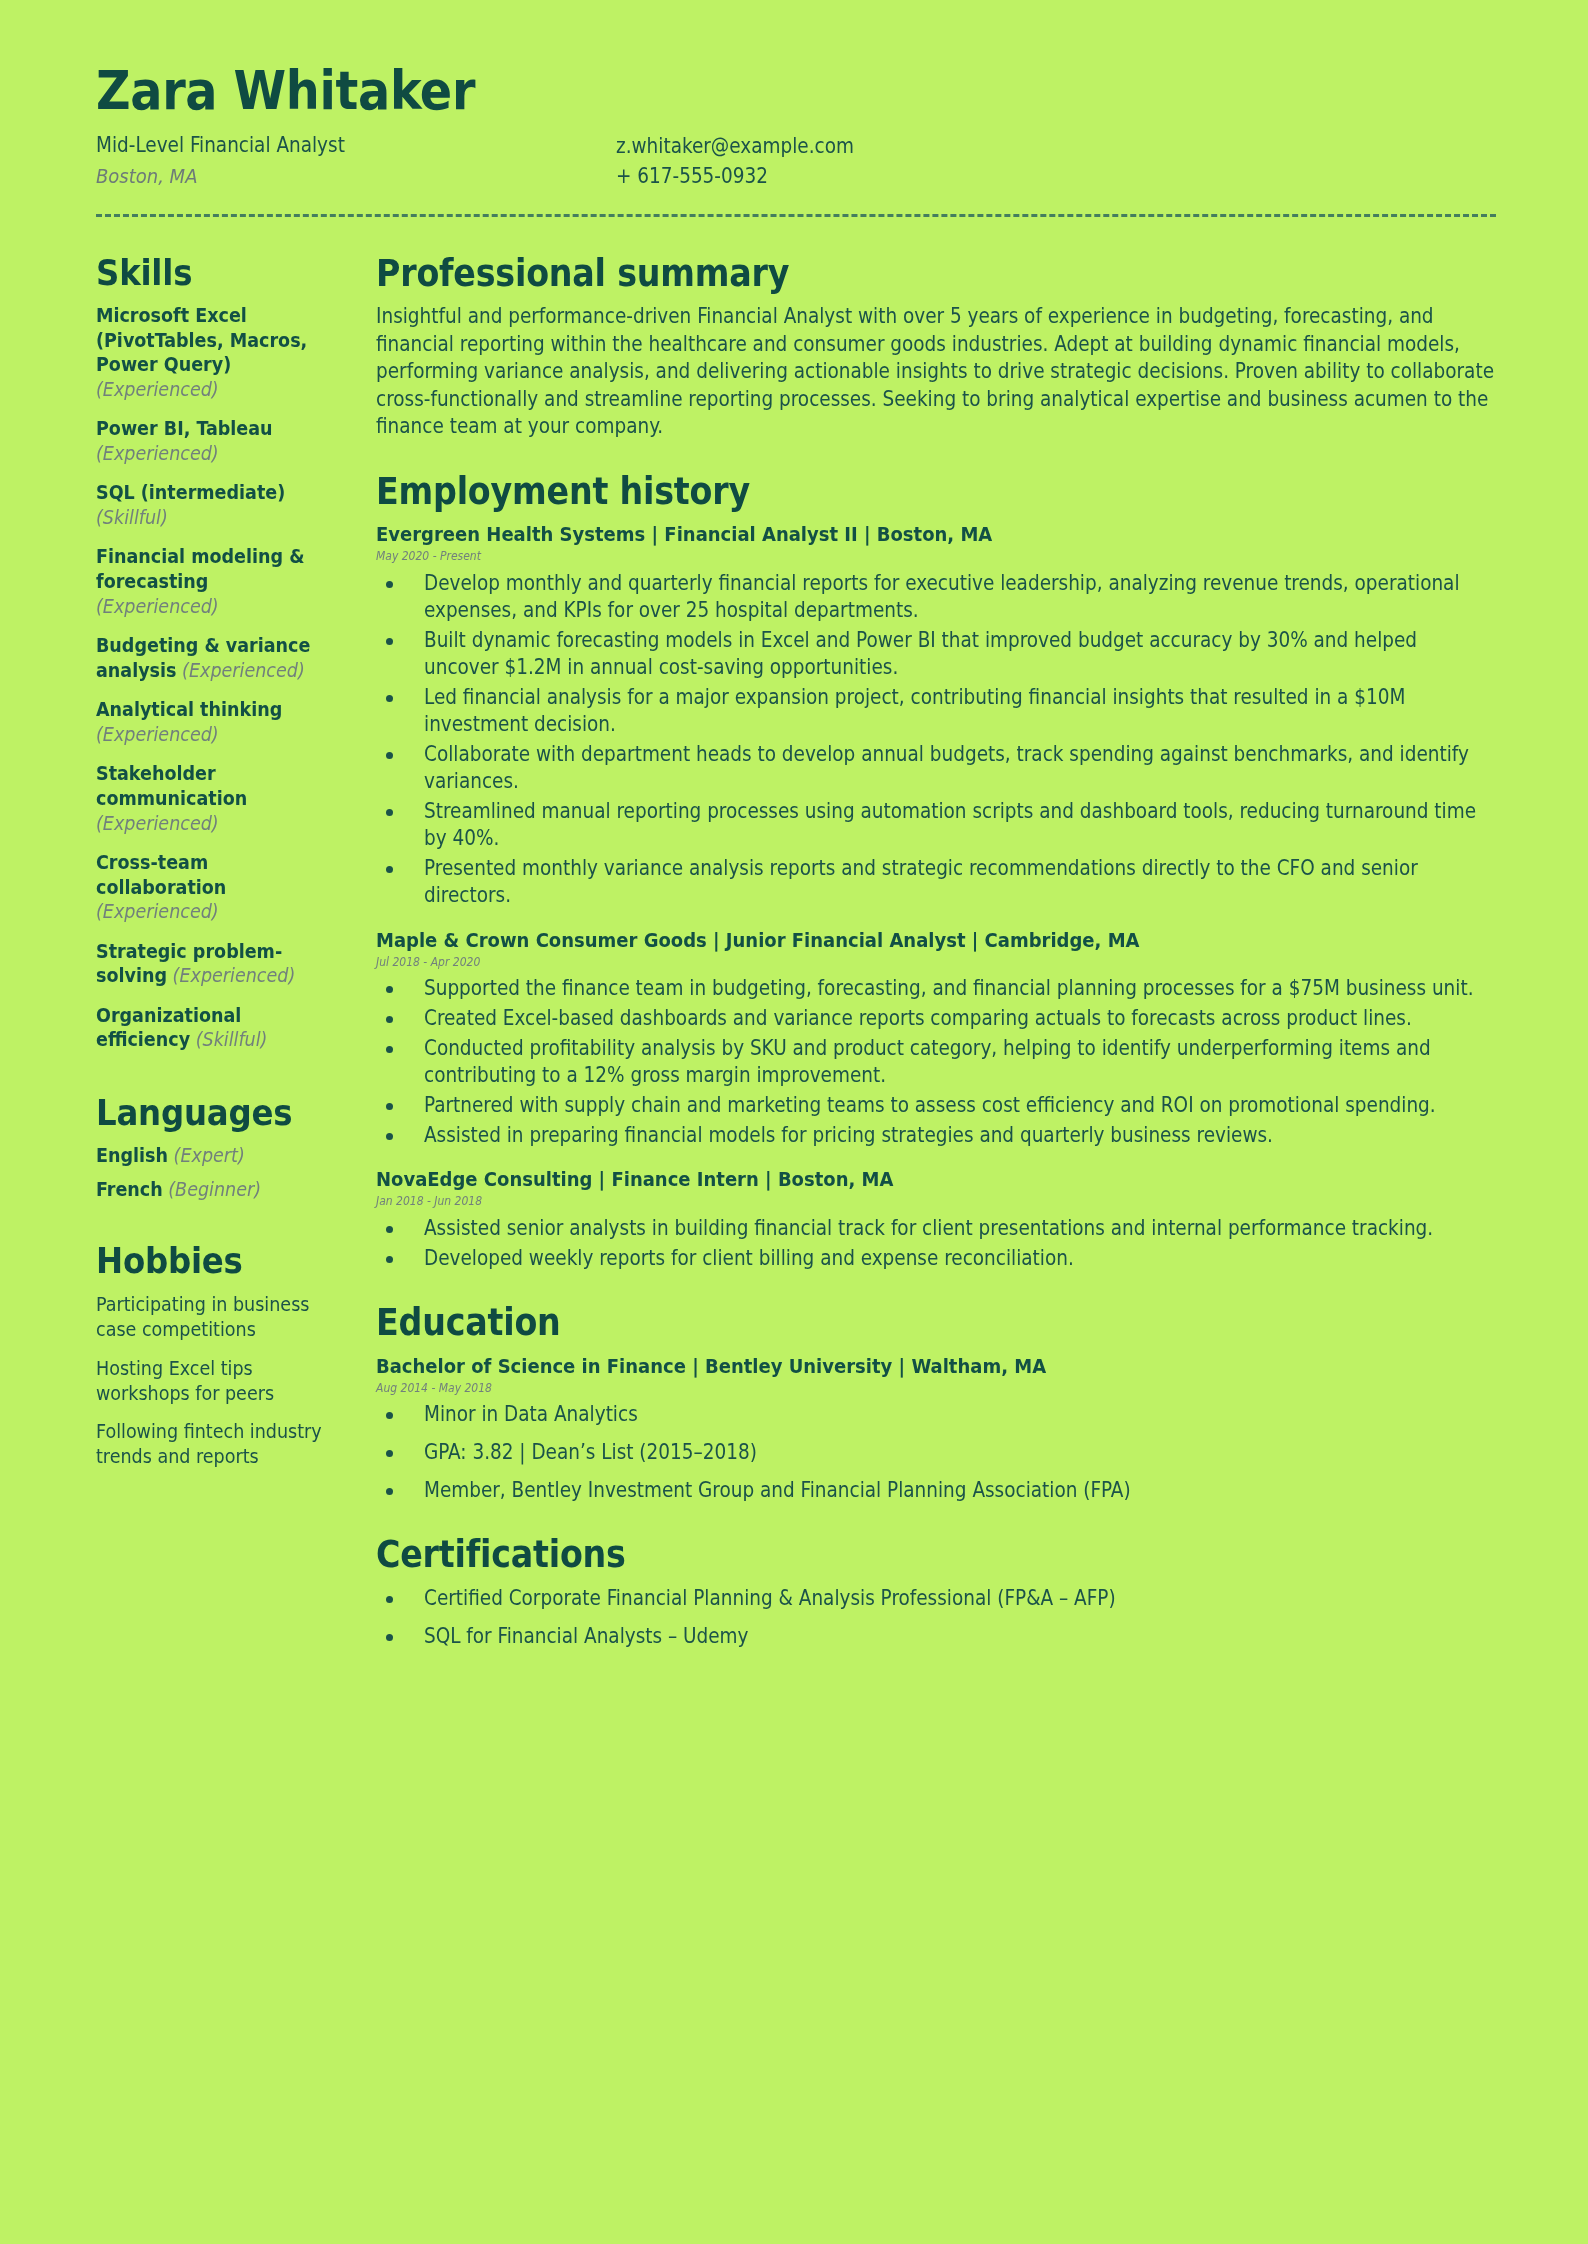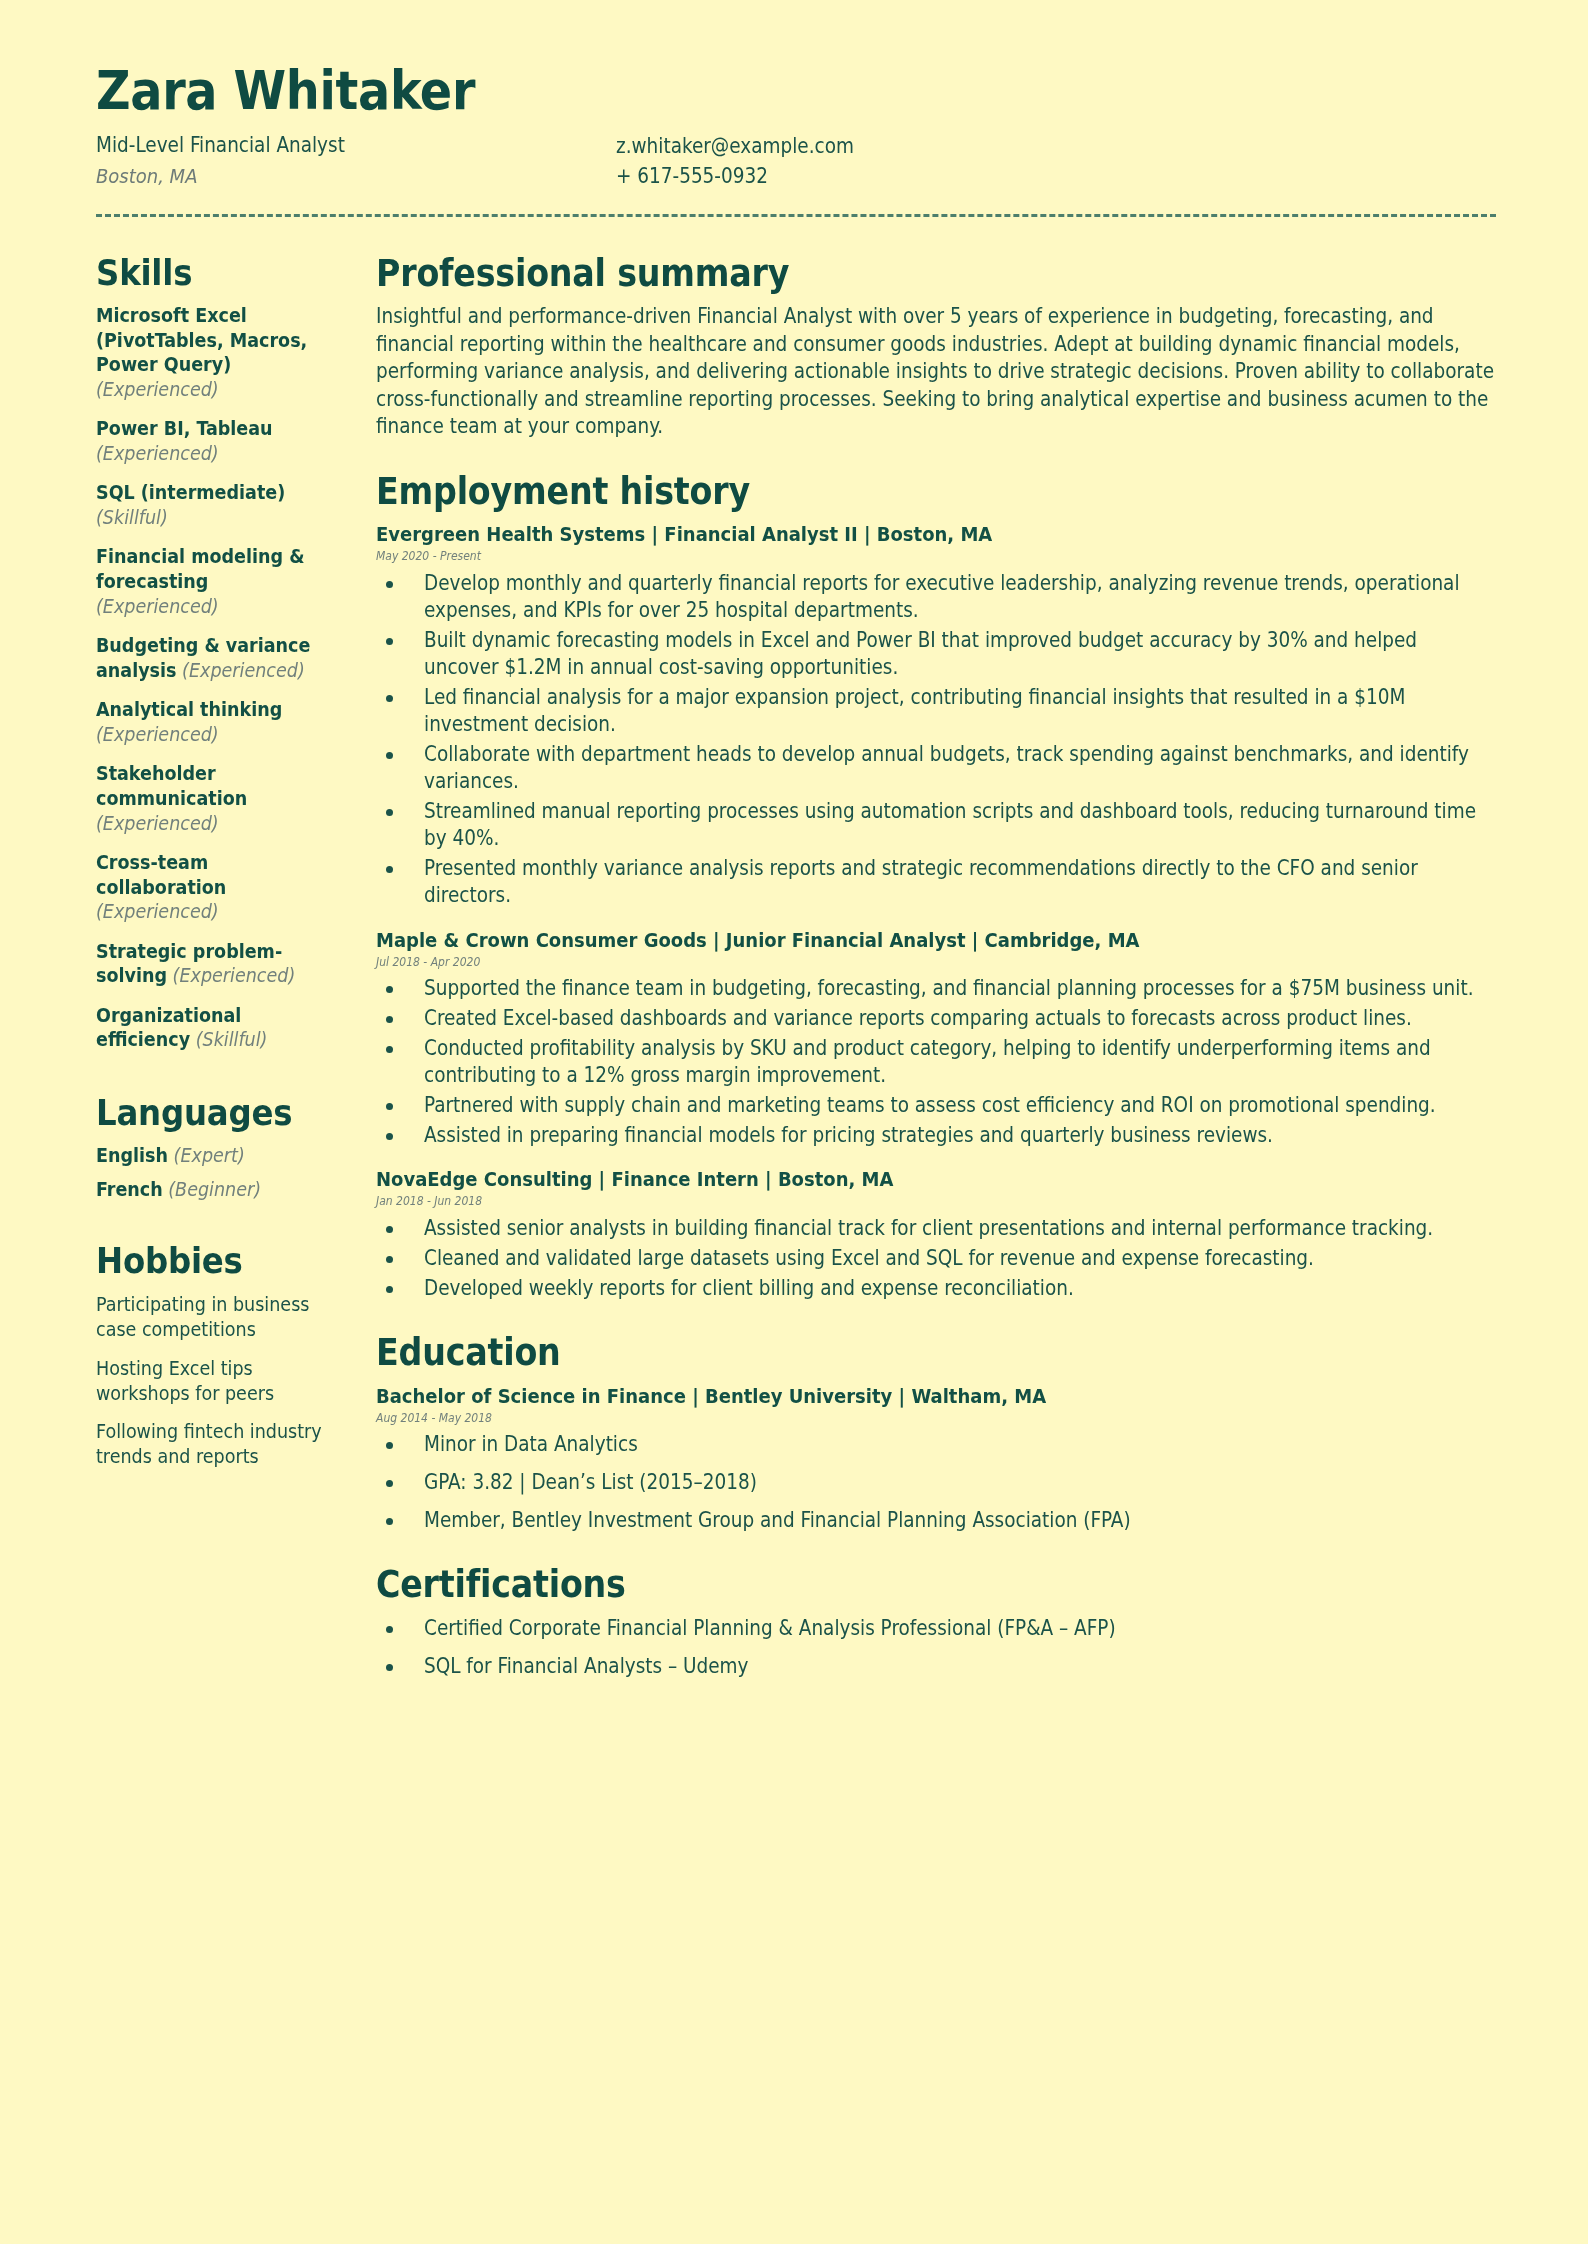"Zara Whitaker" .page { background: #fef9c3 -> #bef264 }
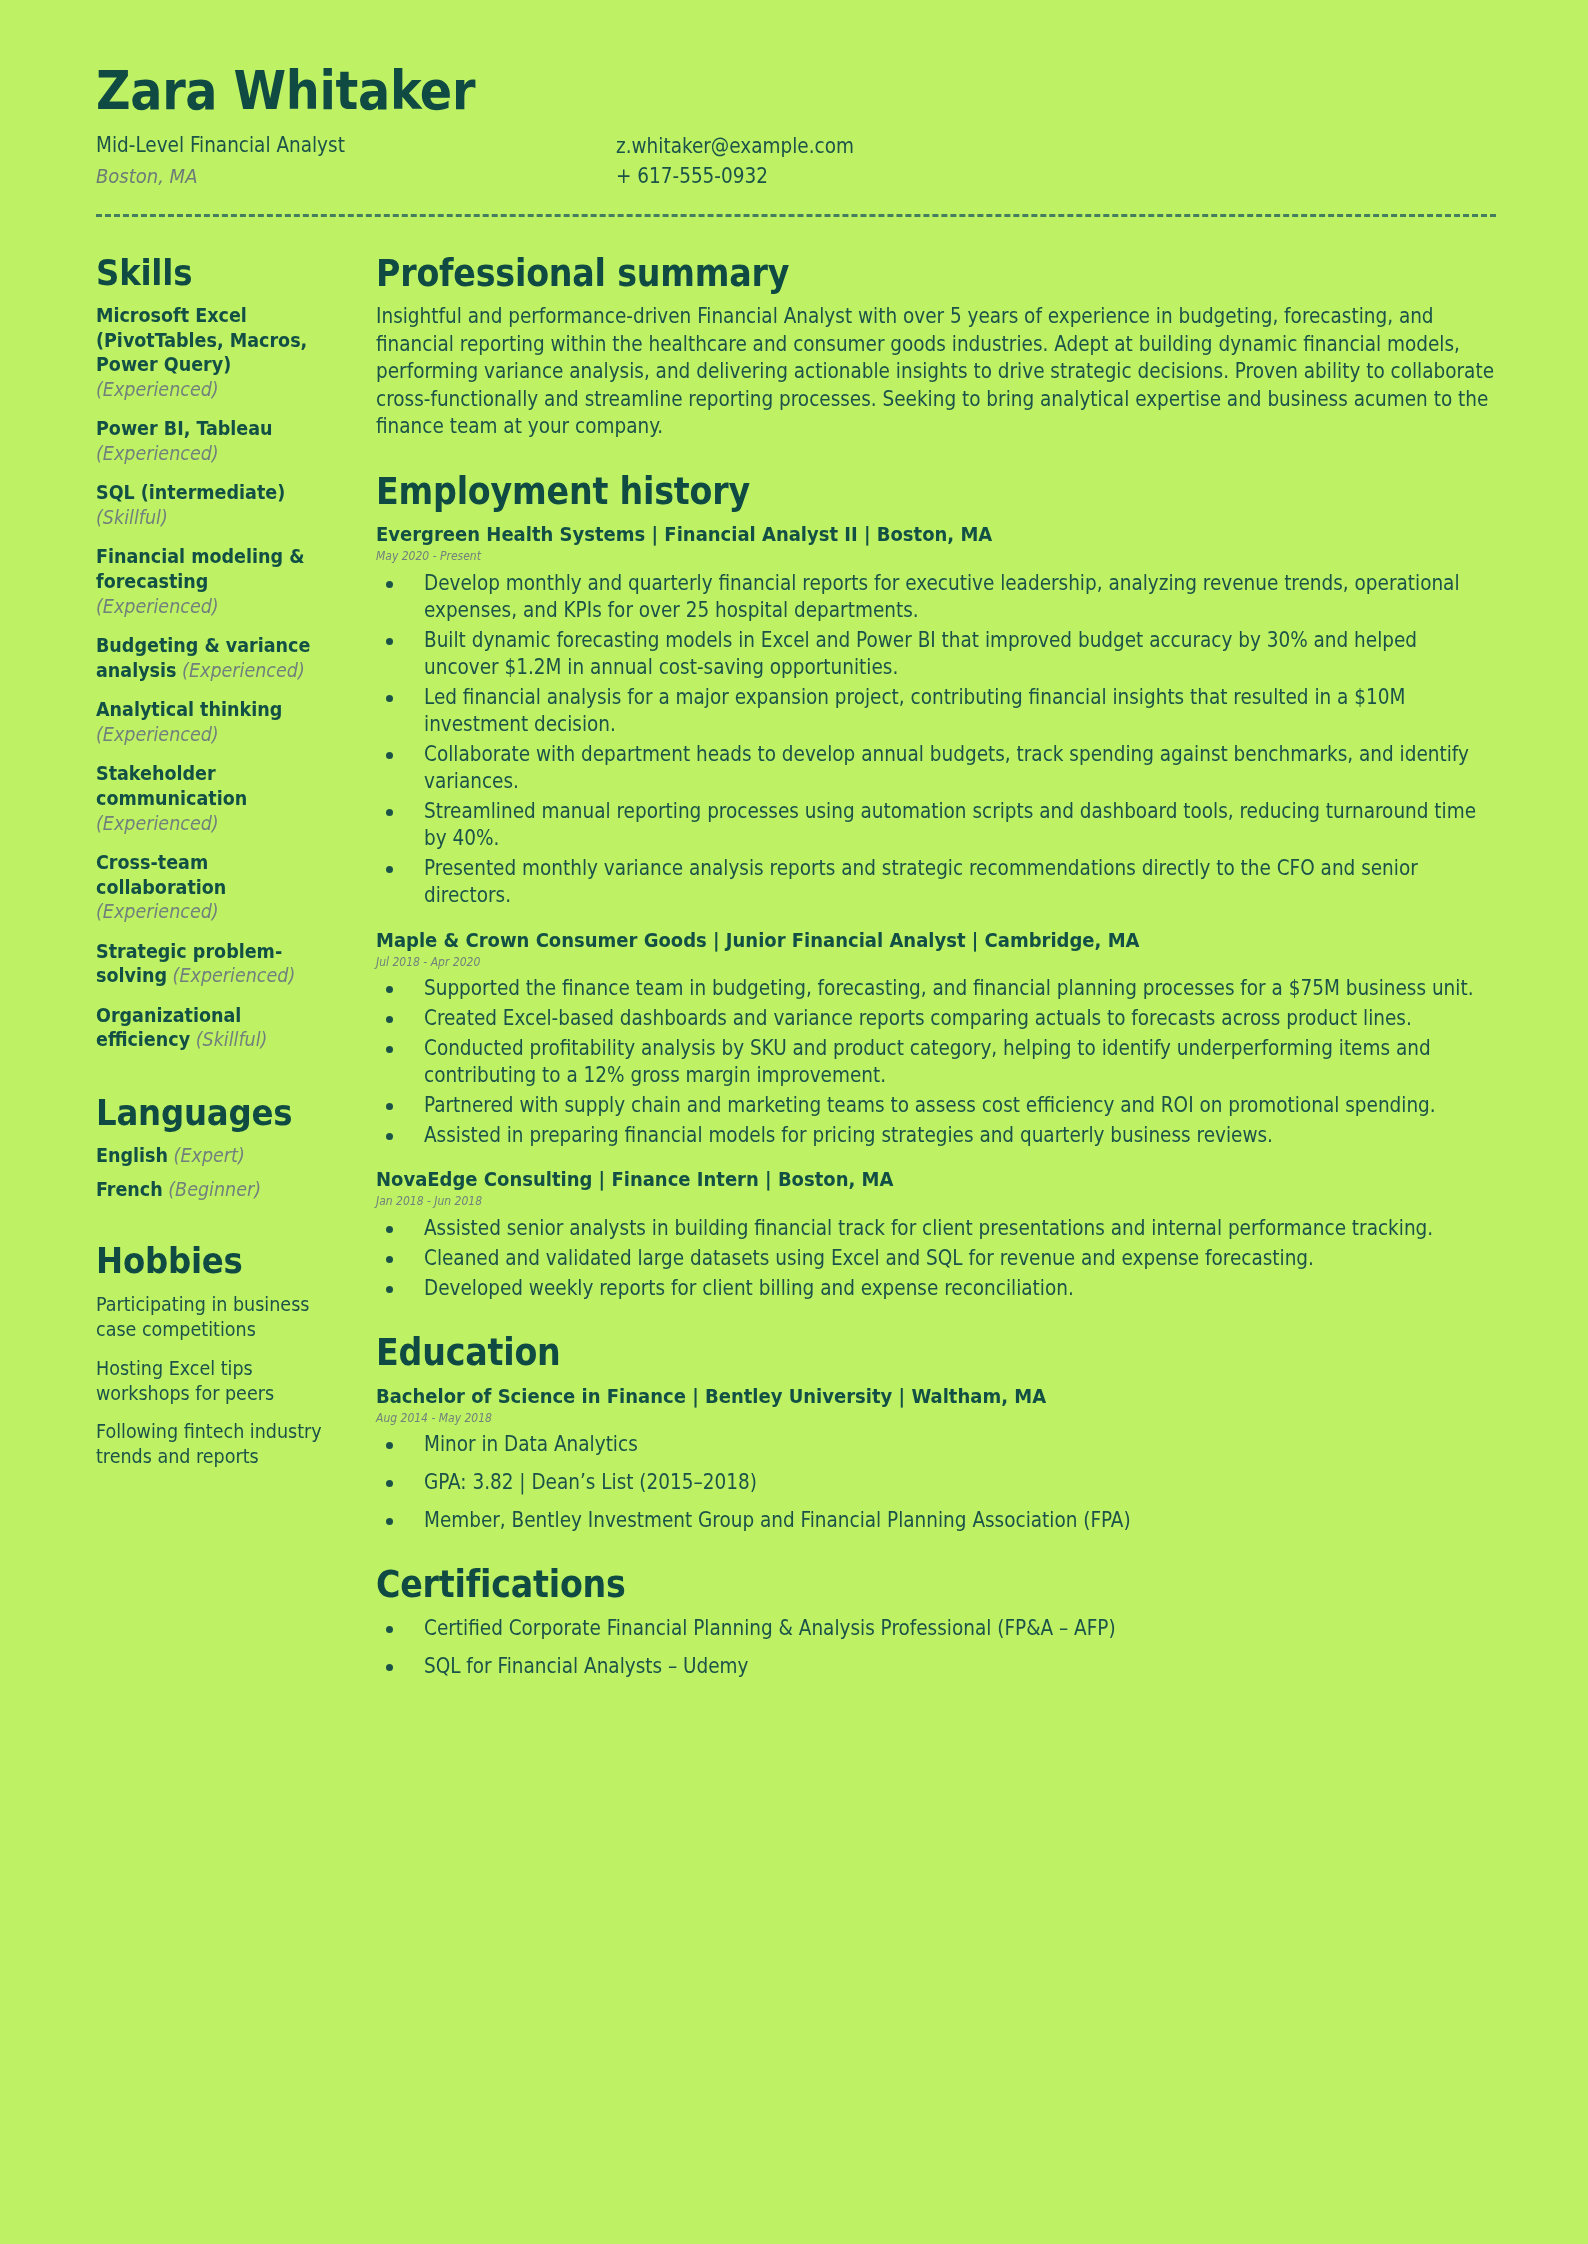"Cleaned and validated large datasets" li { html: <li>Cleaned and validated large datasets using Excel and SQL for revenue and expense forecasting.</li> -> none }
